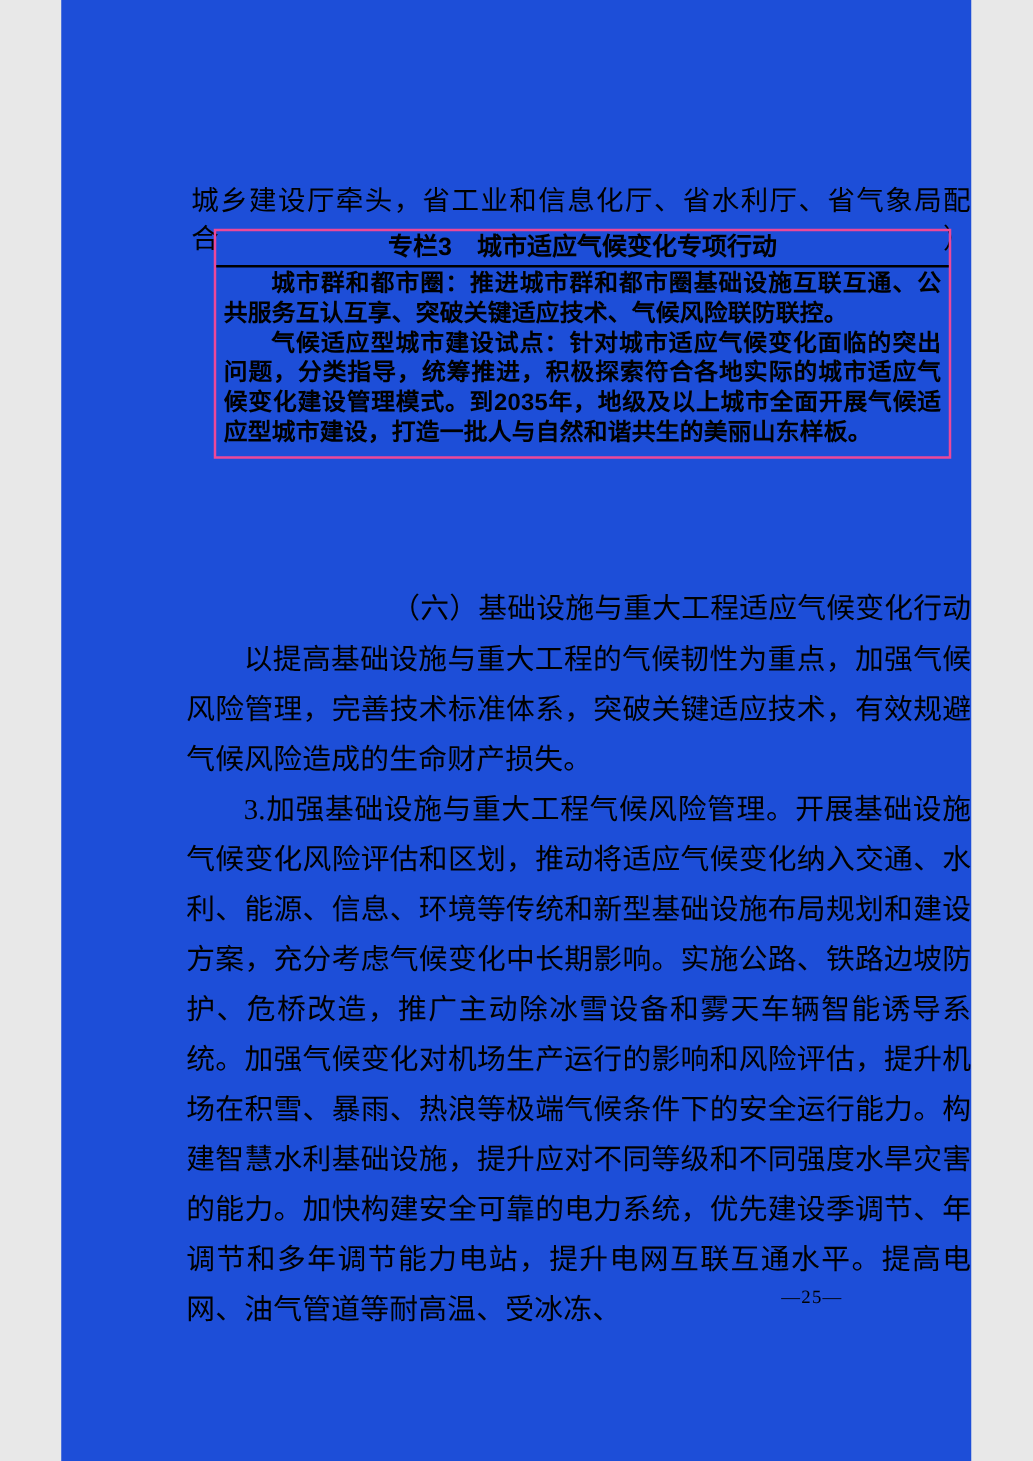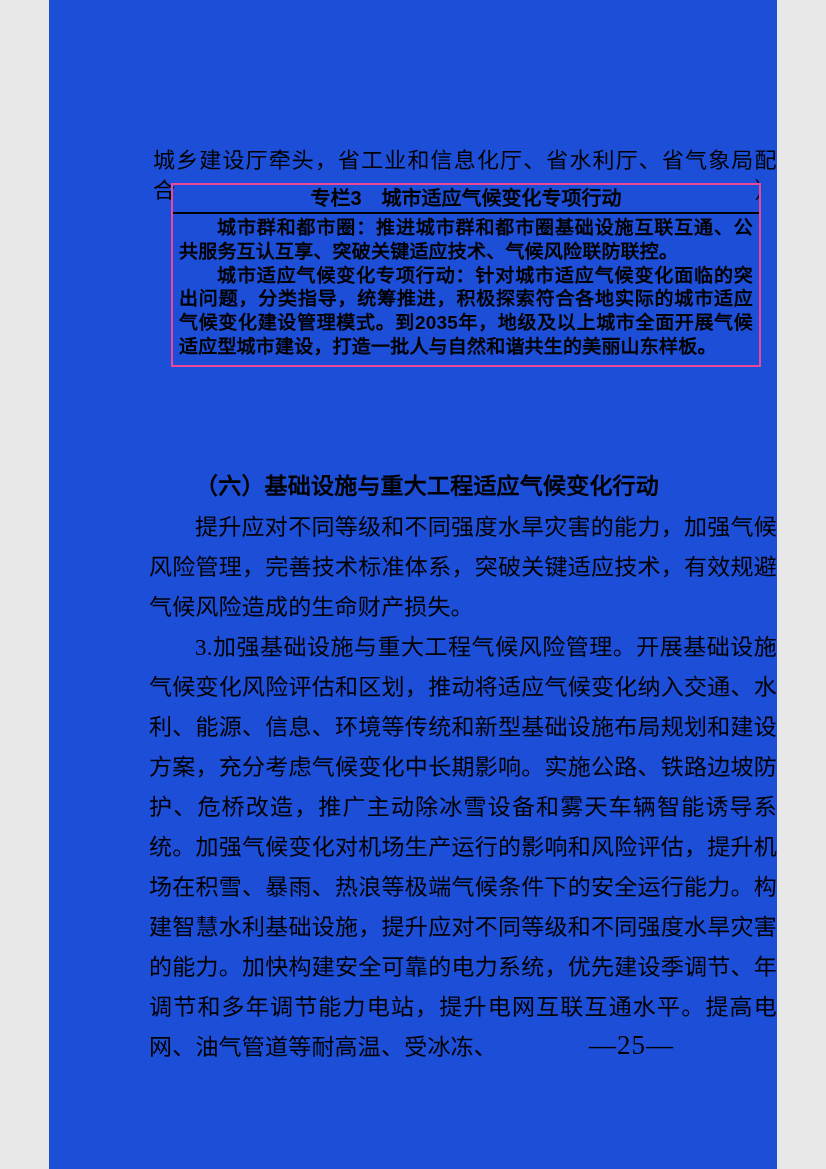"城市适应气候变化专项行动：针对城市适应气候变化面临的突出问题，分类指导，统筹推进" p { text: 城市适应气候变化专项行动 -> 气候适应型城市建设试点 }
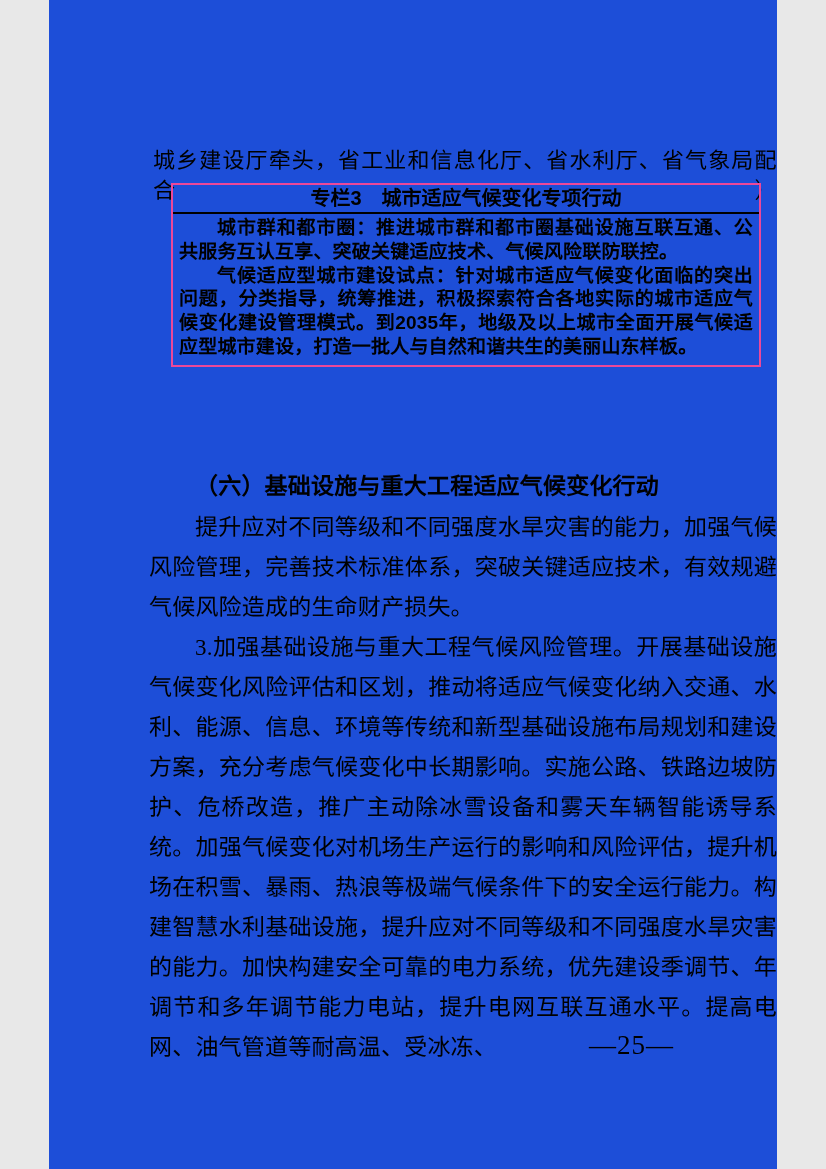"（六）基础设施与重大工程适应气候变化行动" .section-heading { font-weight: bold -> normal; text-align: none -> right }
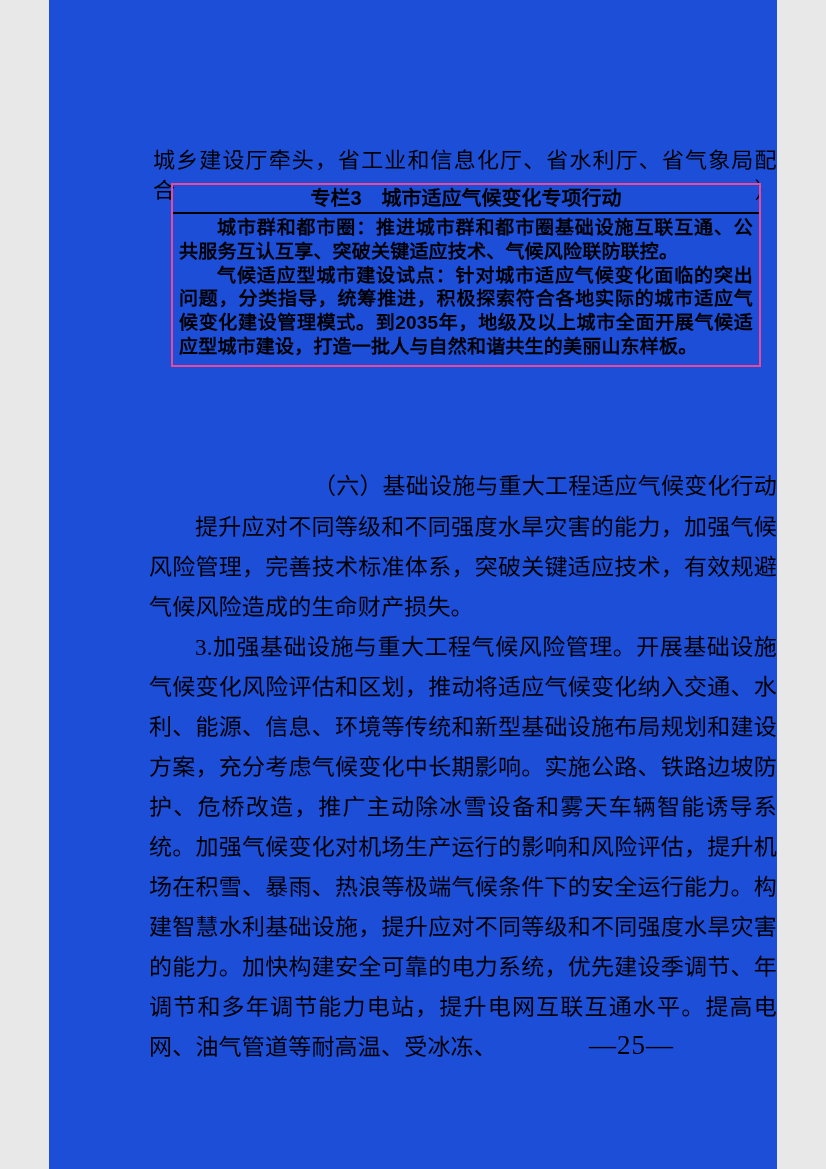"提升应对不同等级和不同强度水旱灾害的能力，加强气候风险管理，完善技术标准体系，突" p.body-paragraph { text: 提升应对不同等级和不同强度水旱灾害的能力 -> 以提高基础设施与重大工程的气候韧性为重点 }
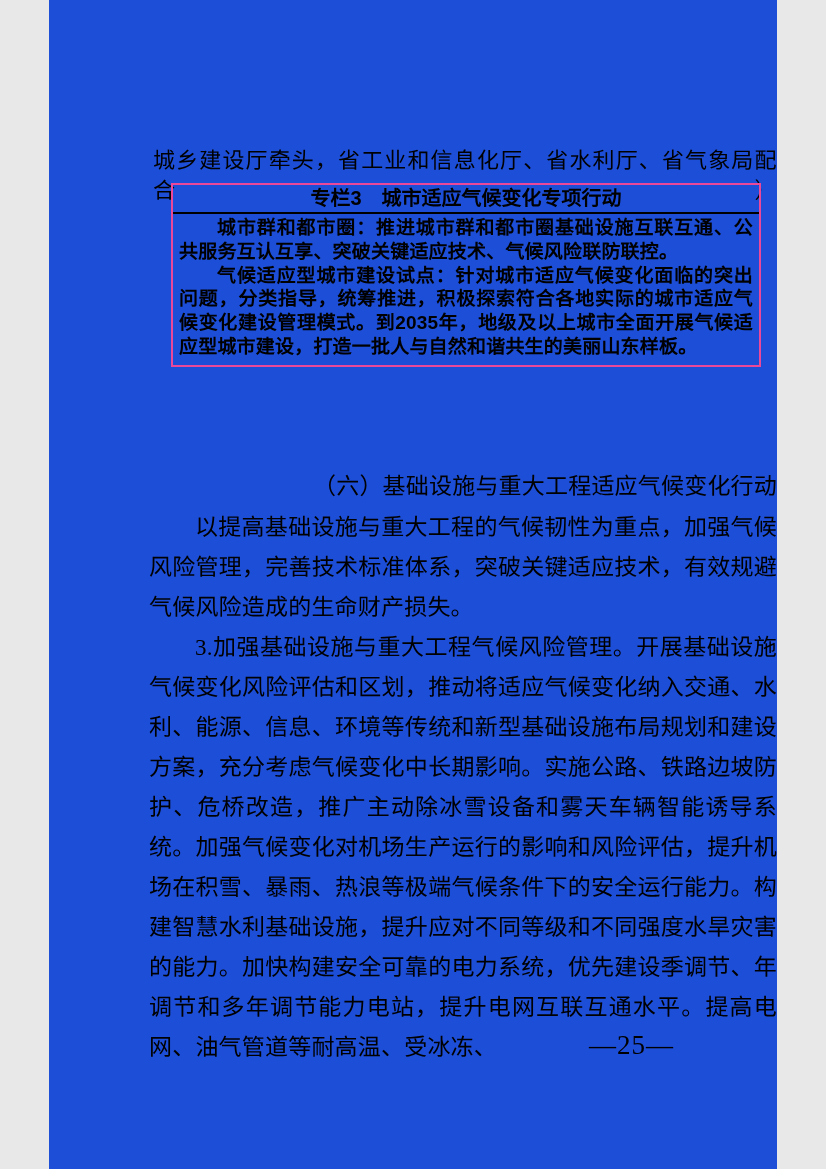"—25—" .page-number { font-size: 27px -> 15px }
